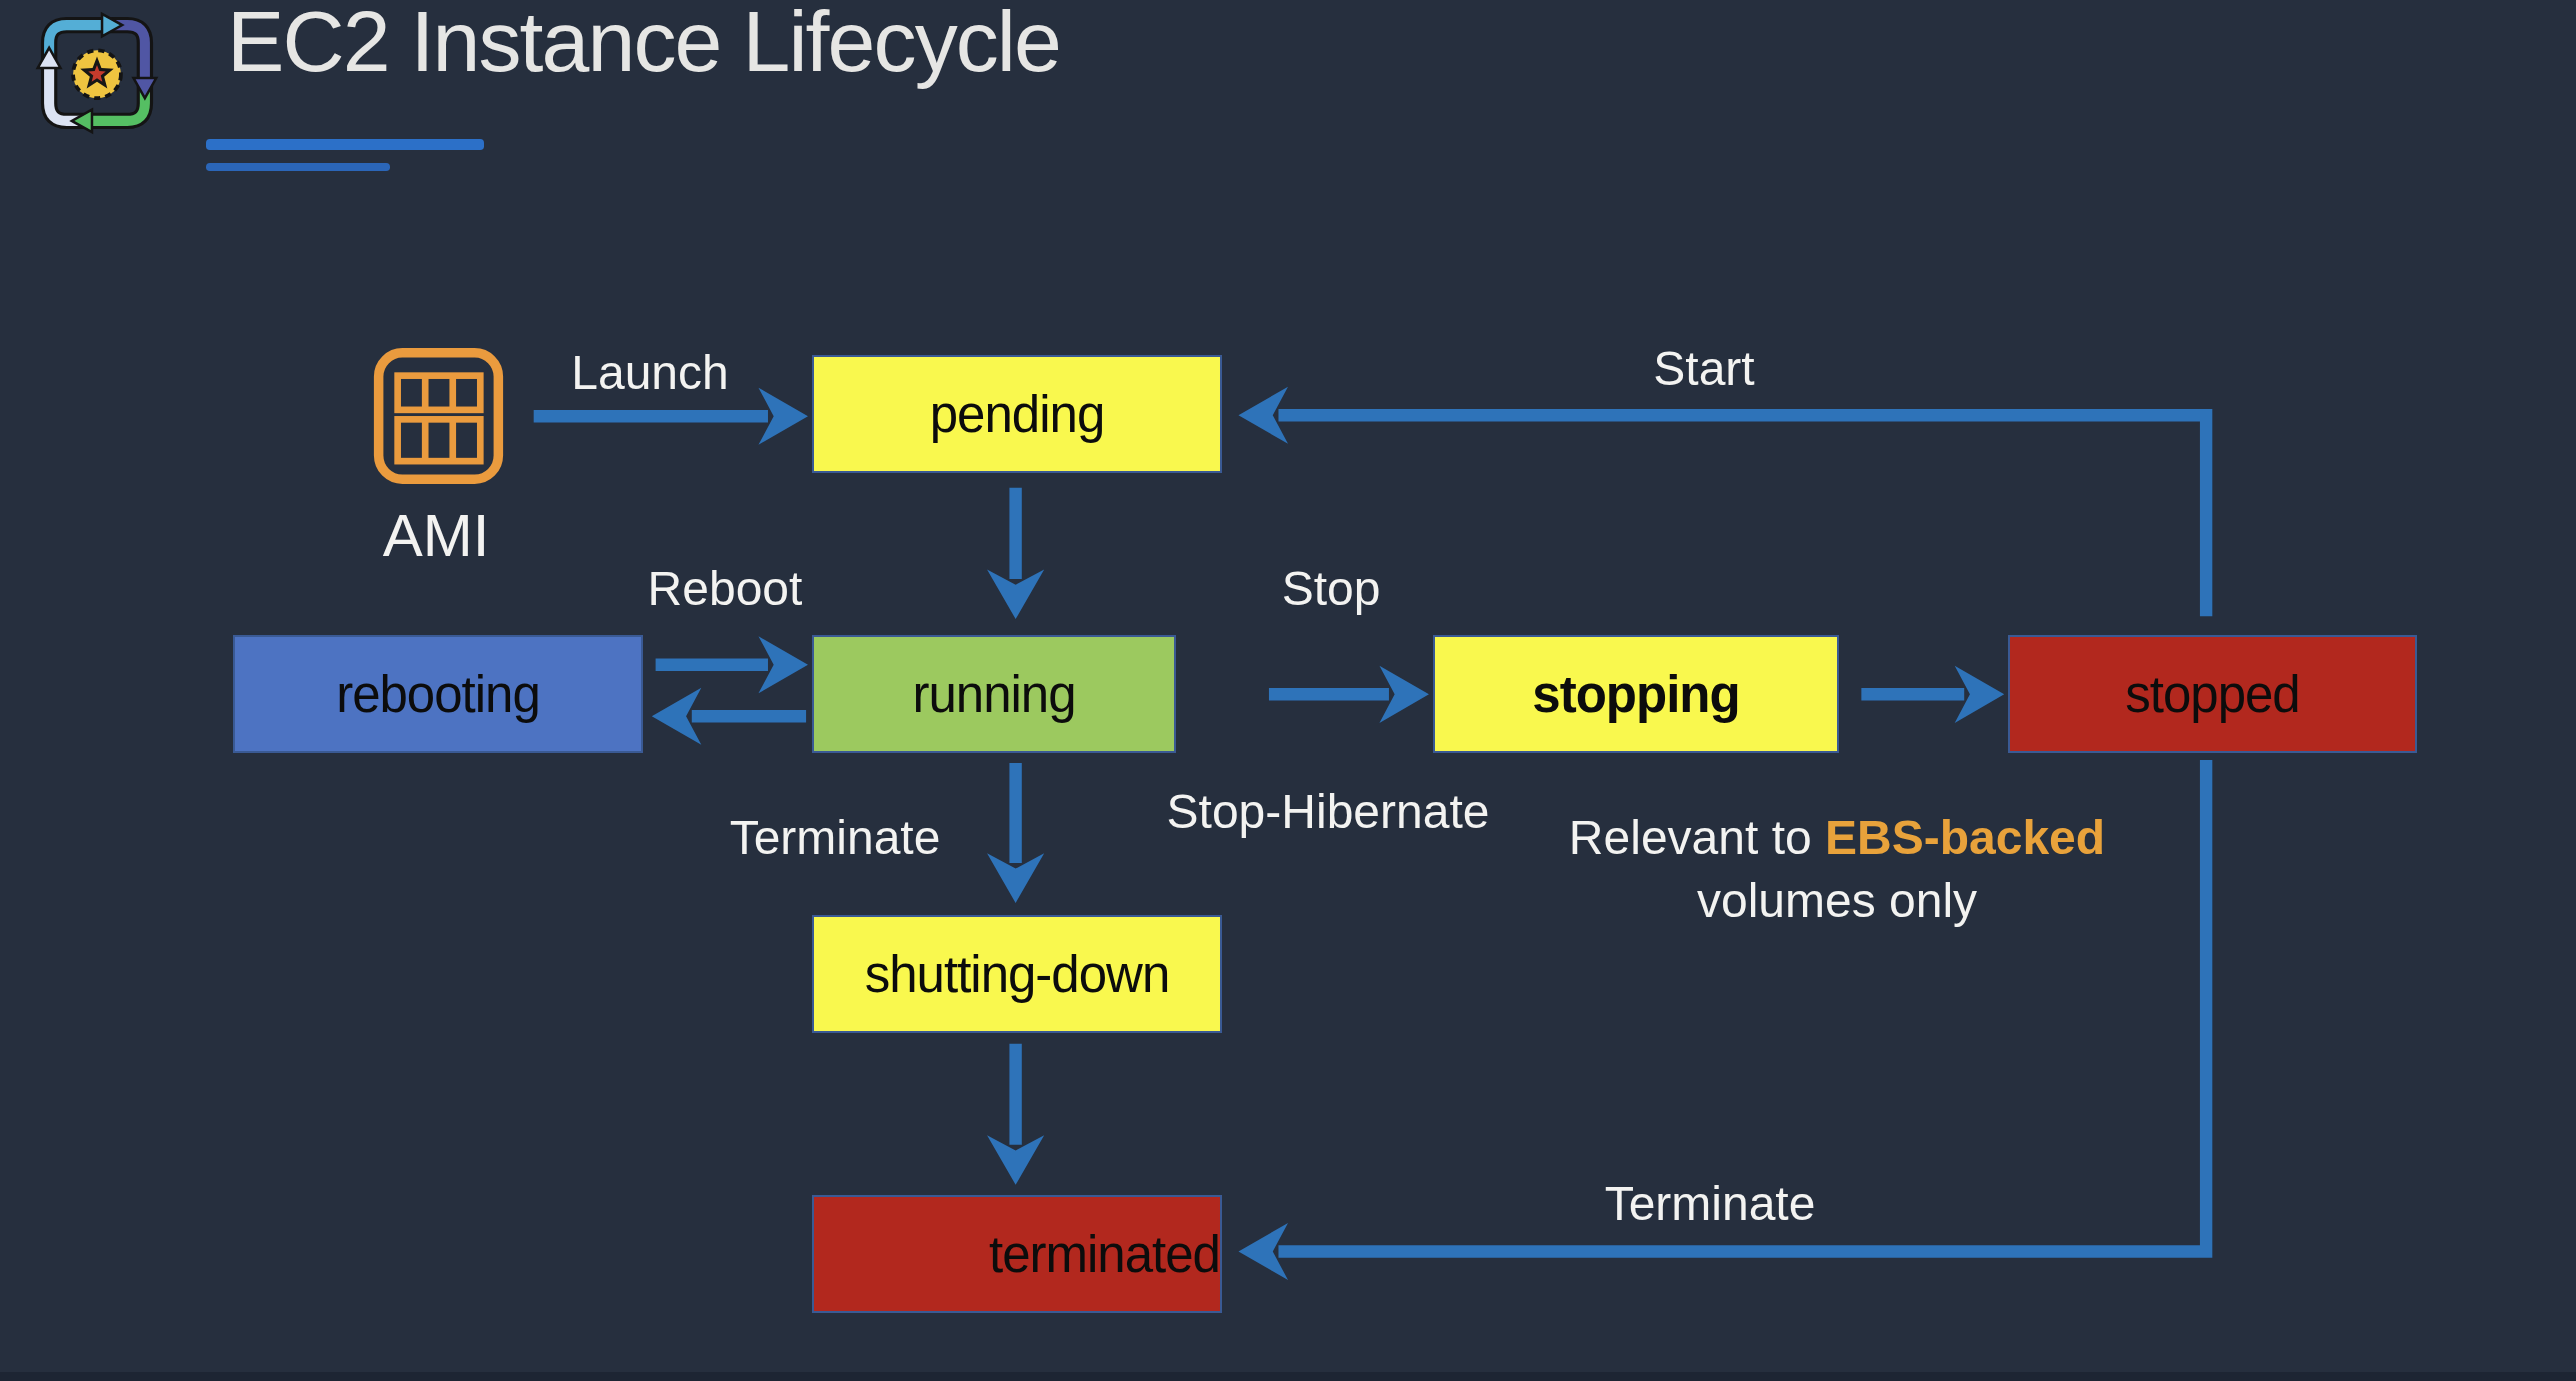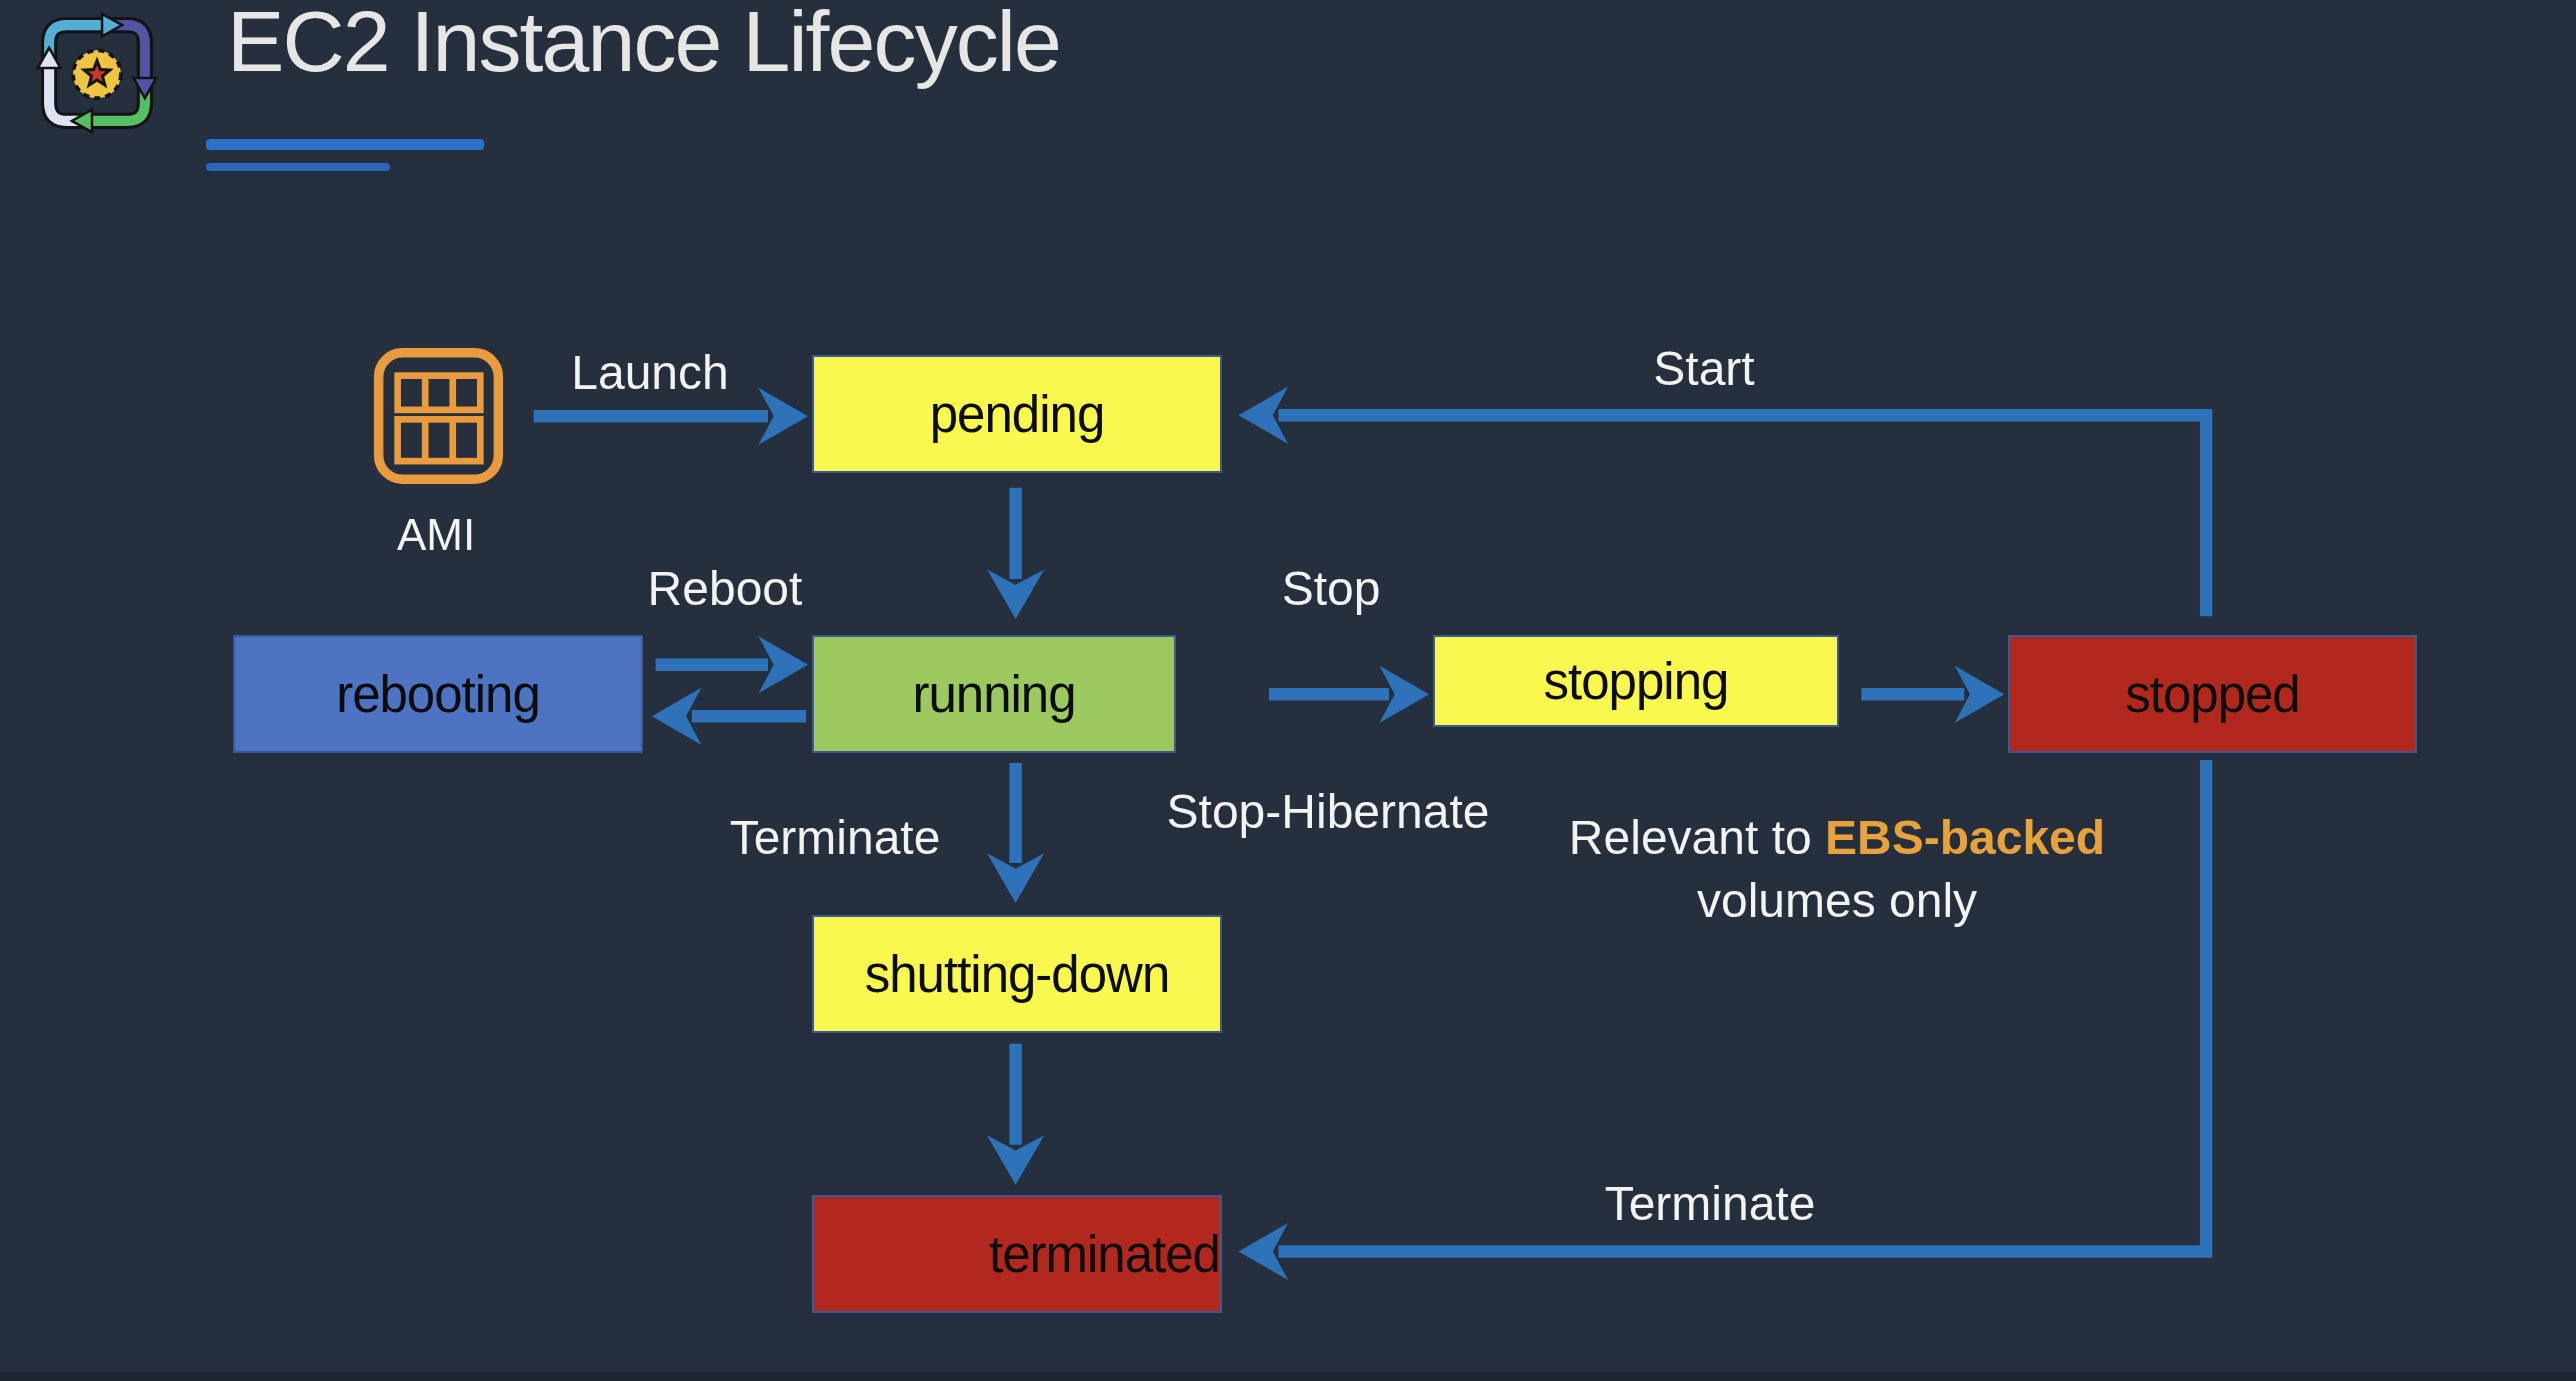"AMI" .l-ami { font-size: 44px -> 60px }
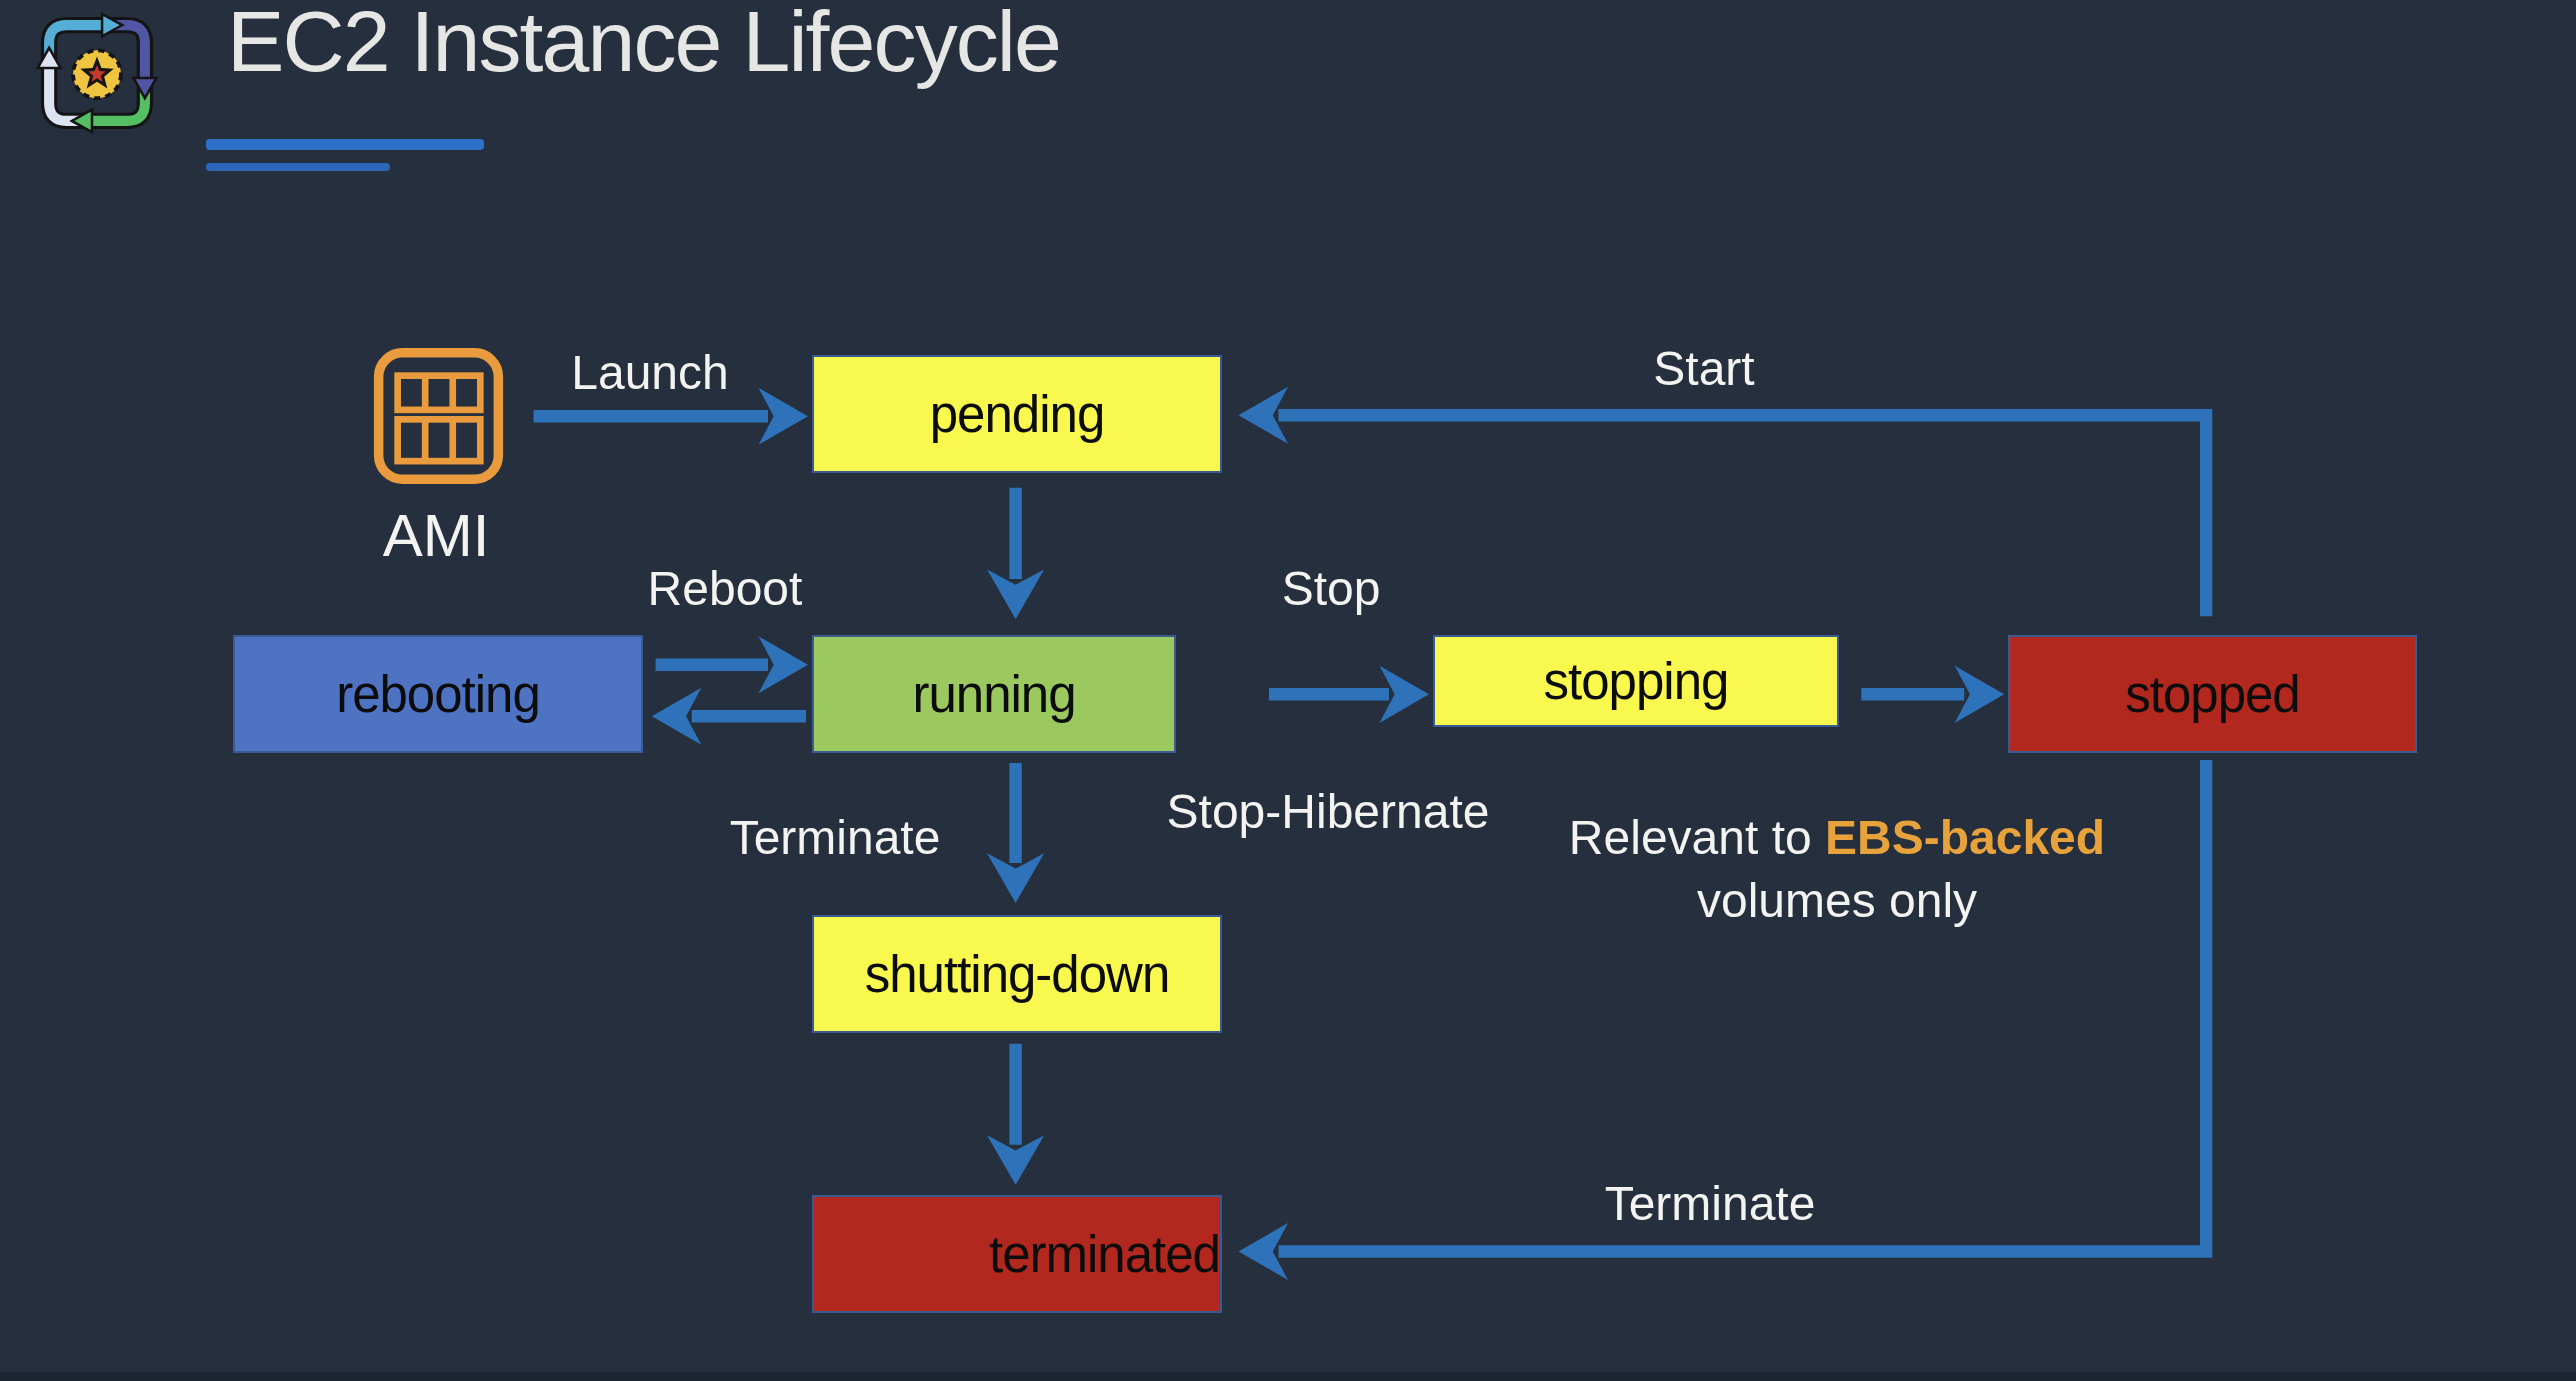"stopping" .n-stopping { font-weight: none -> bold; height: 92px -> 118px }
